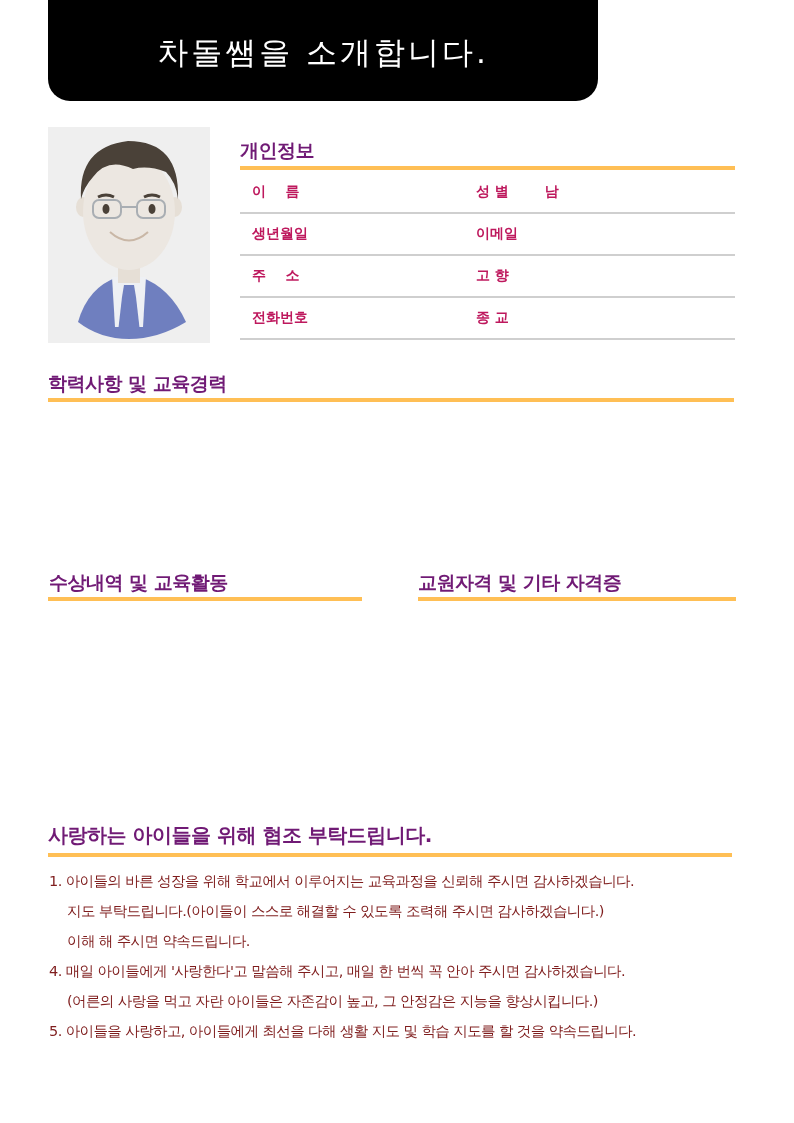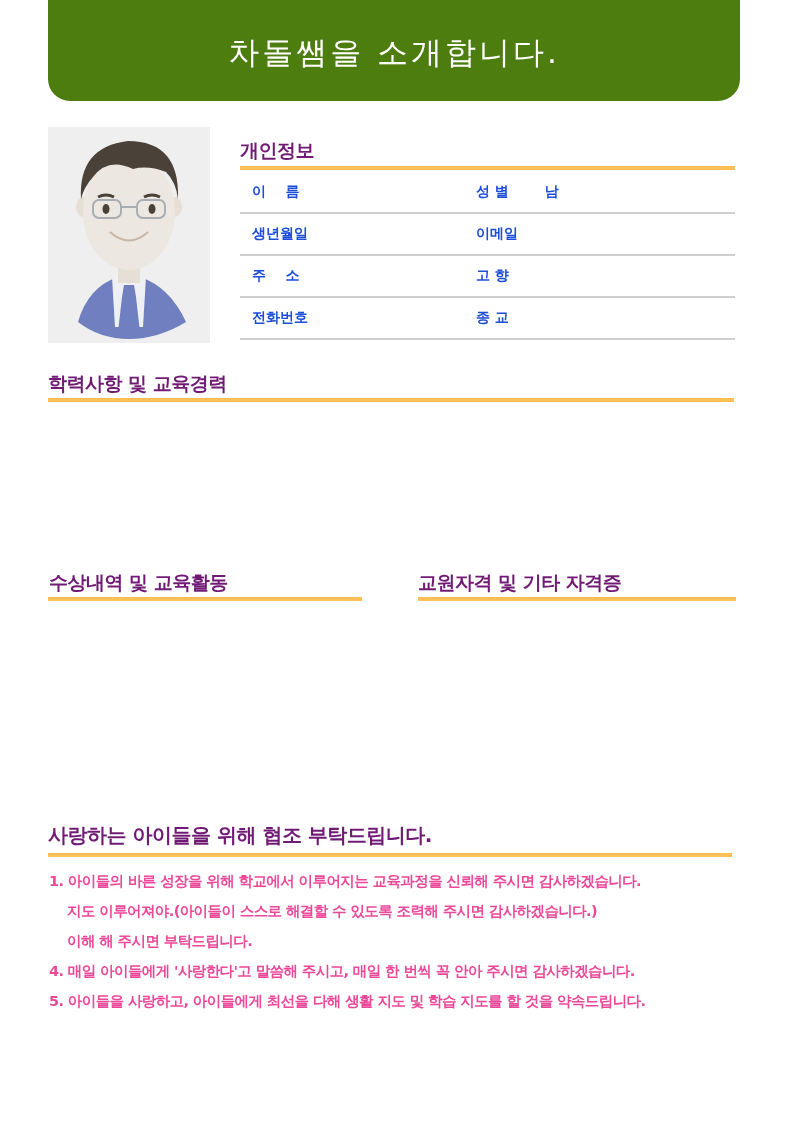"차돌쌤을 소개합니다." .header { background: #4d7c0f -> #000000; width: 692px -> 550px }
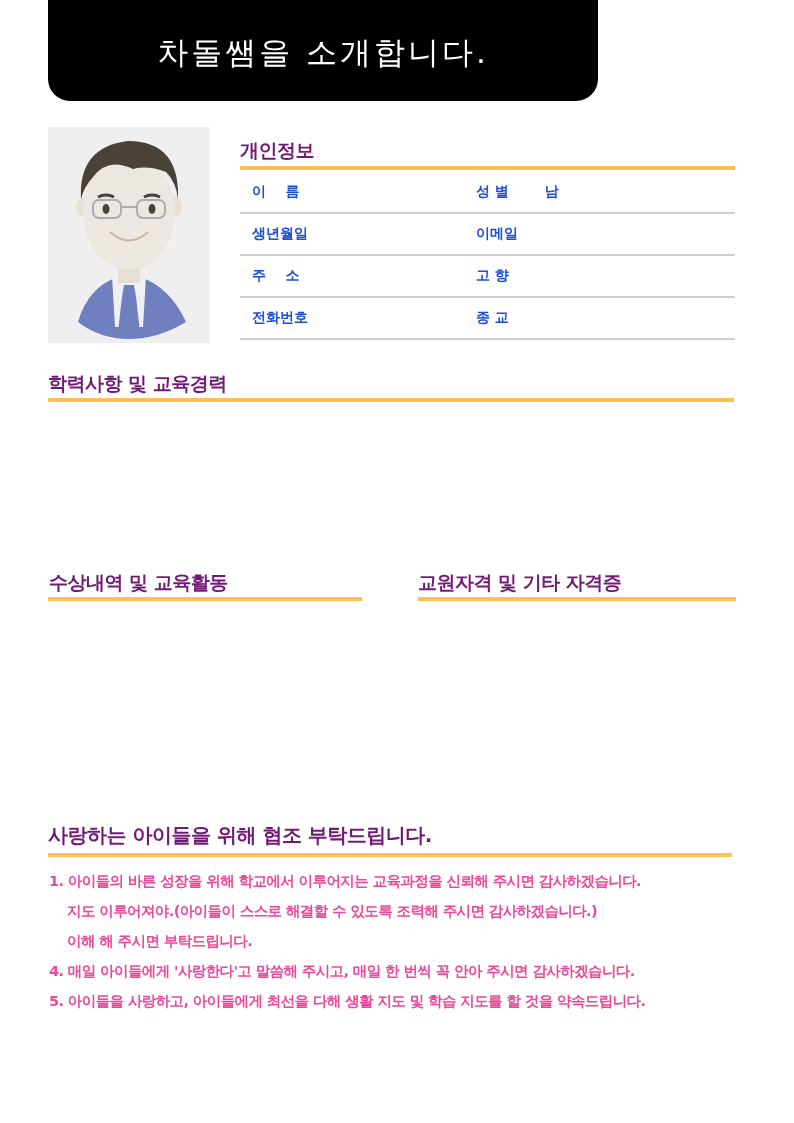"이 름" .cell { color: #1d4ed8 -> #be185d }
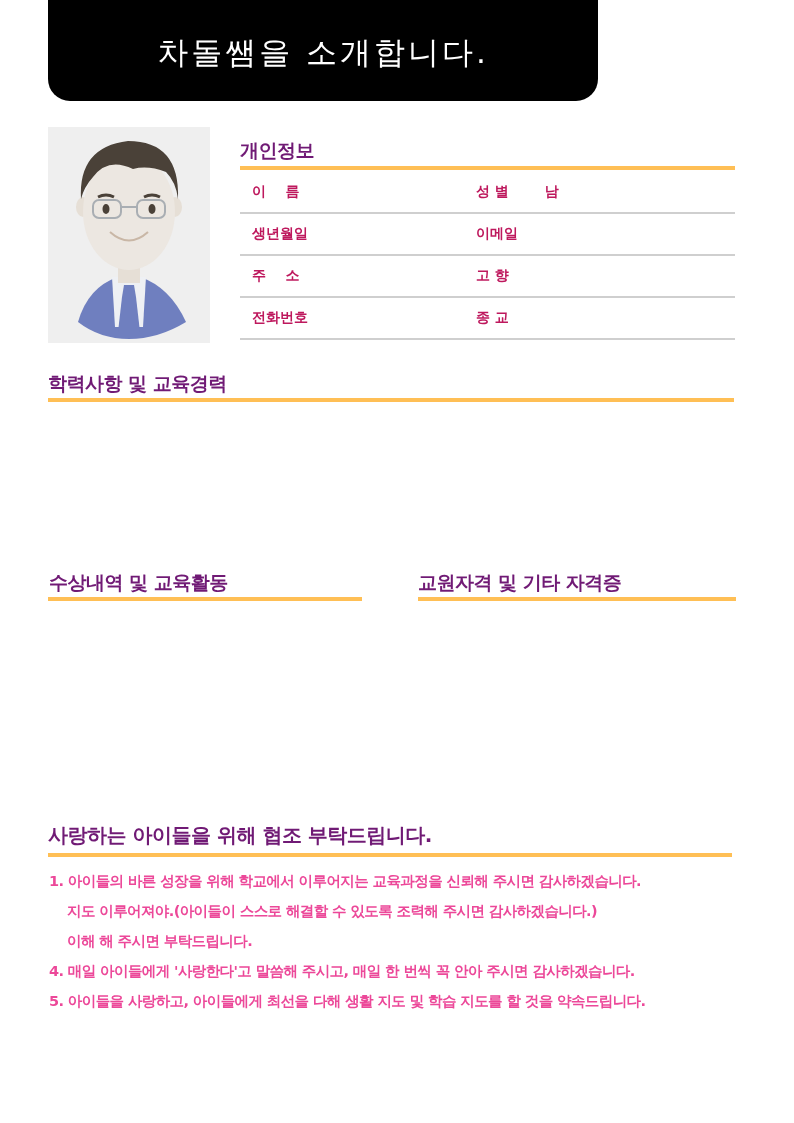"1. 아이들의 바른 성장을 위해" .note-line { color: #ec4899 -> #7f1d1d; font-weight: bold -> normal }
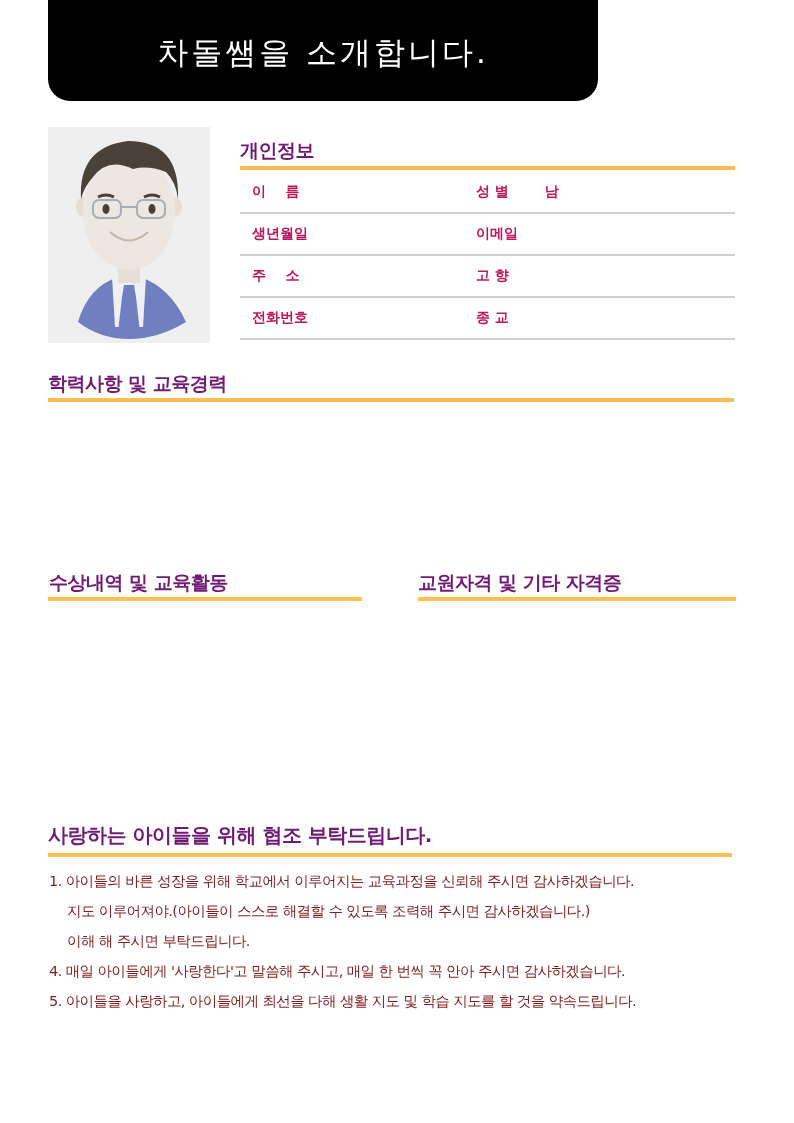"지도 이루어져야.(아이들이 스스로 해결할 수" div.note-line { text: 이루어져야 -> 부탁드립니다 }
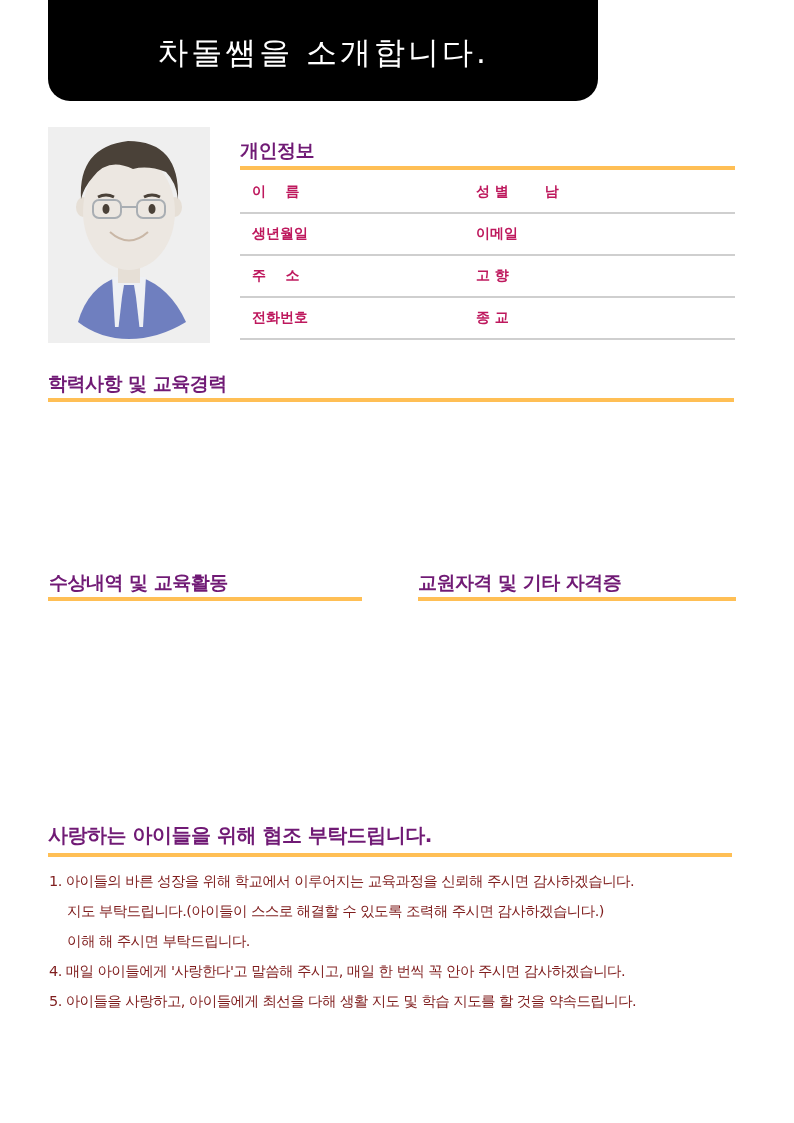"이해 해 주시면 부탁드립니다." div.note-line { text: 부탁드립니다 -> 약속드립니다 }
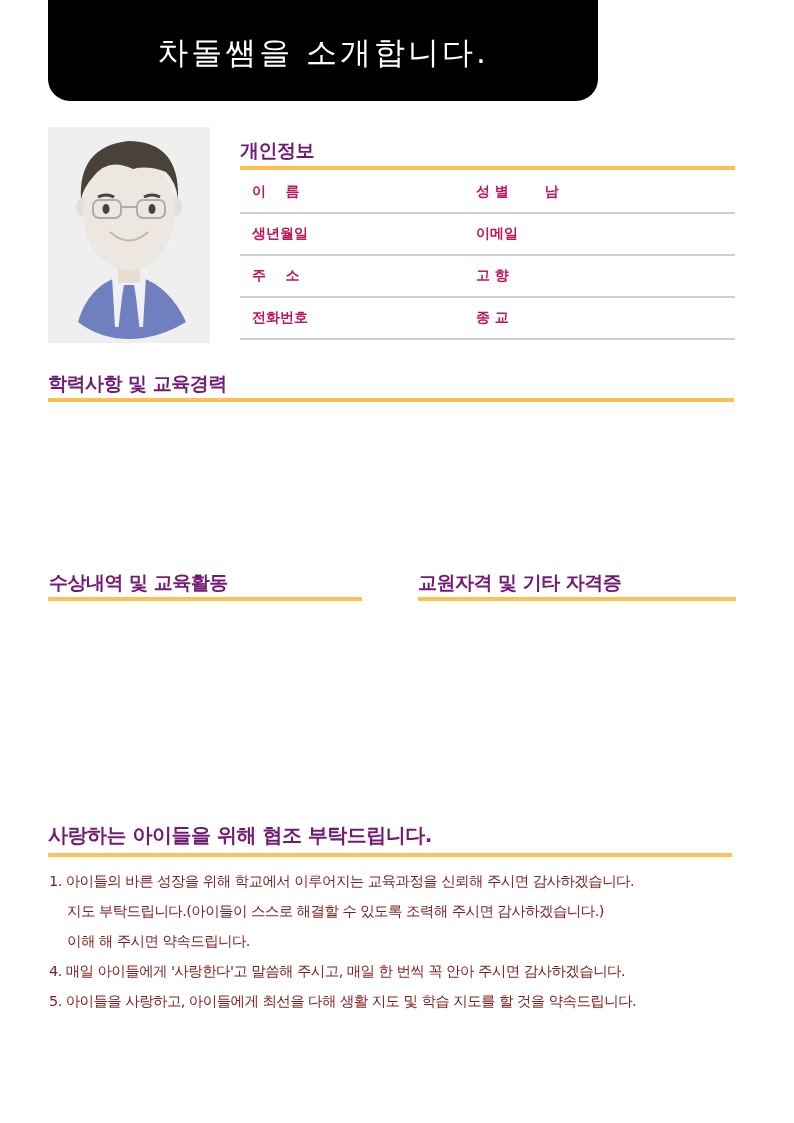"(어른의 사랑을 먹고 자란 아이들은" div.note-line { html: none -> <div>(어른의 사랑을 먹고 자란 아이들은 자존감이 높고, 그 안정감은 지능을 향상시킵니다.)</div> }
